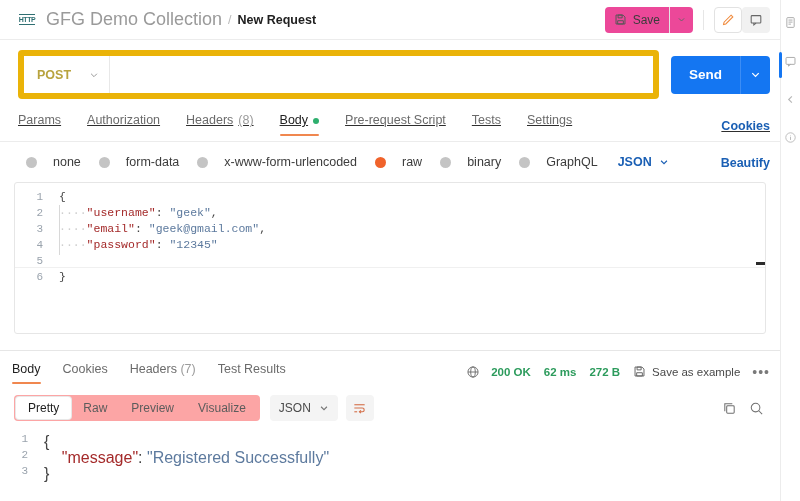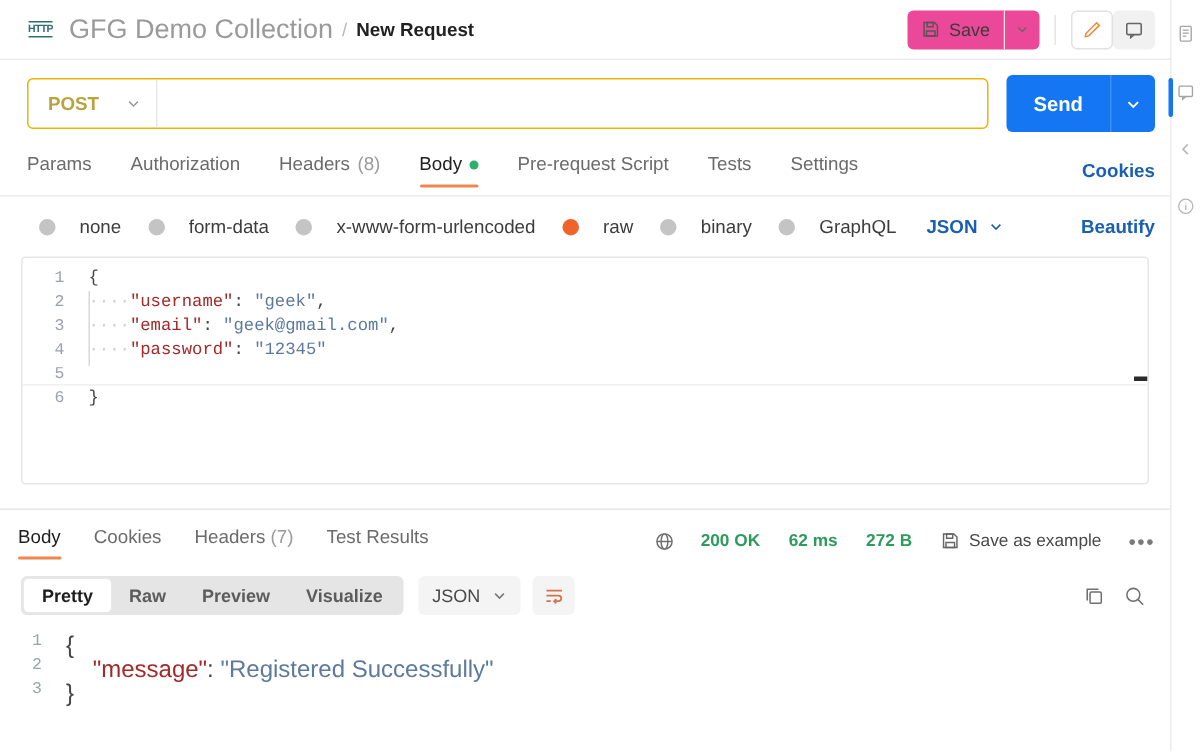"POST" .url-box { border: 1px solid #eab308 -> 6px solid #eab308; height: 34px -> 49px }
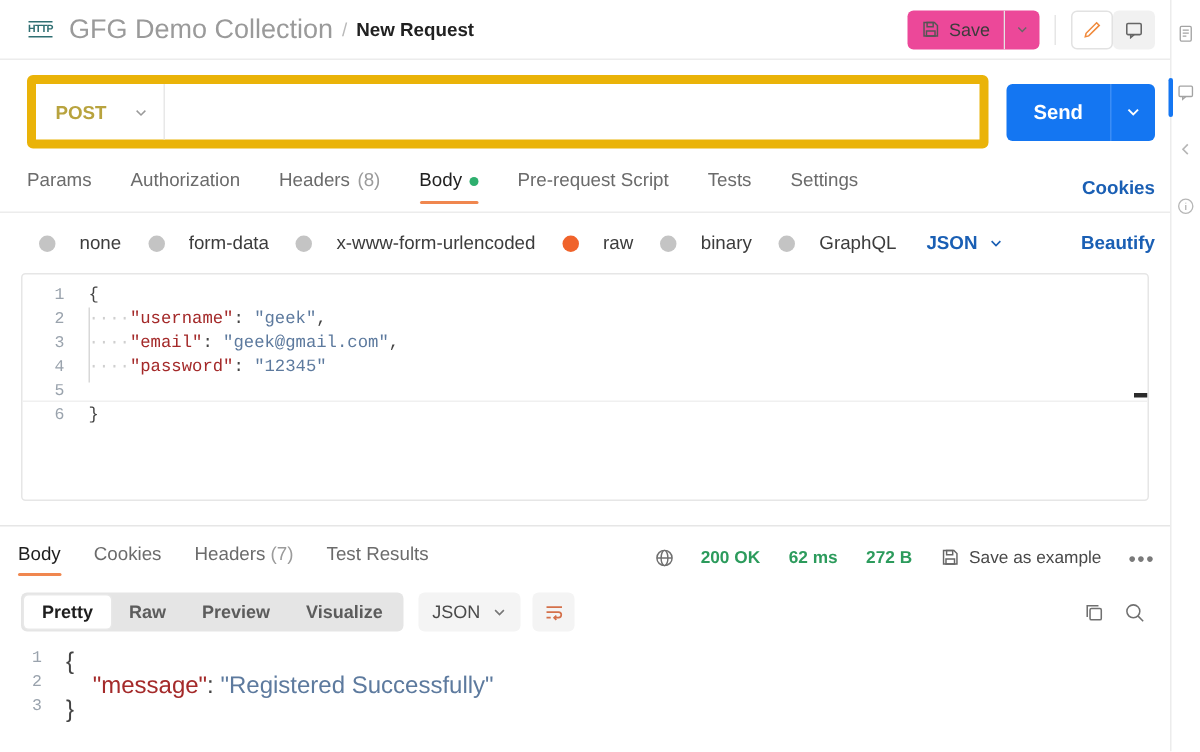"Params" .reqtabs { text-decoration: none -> underline }
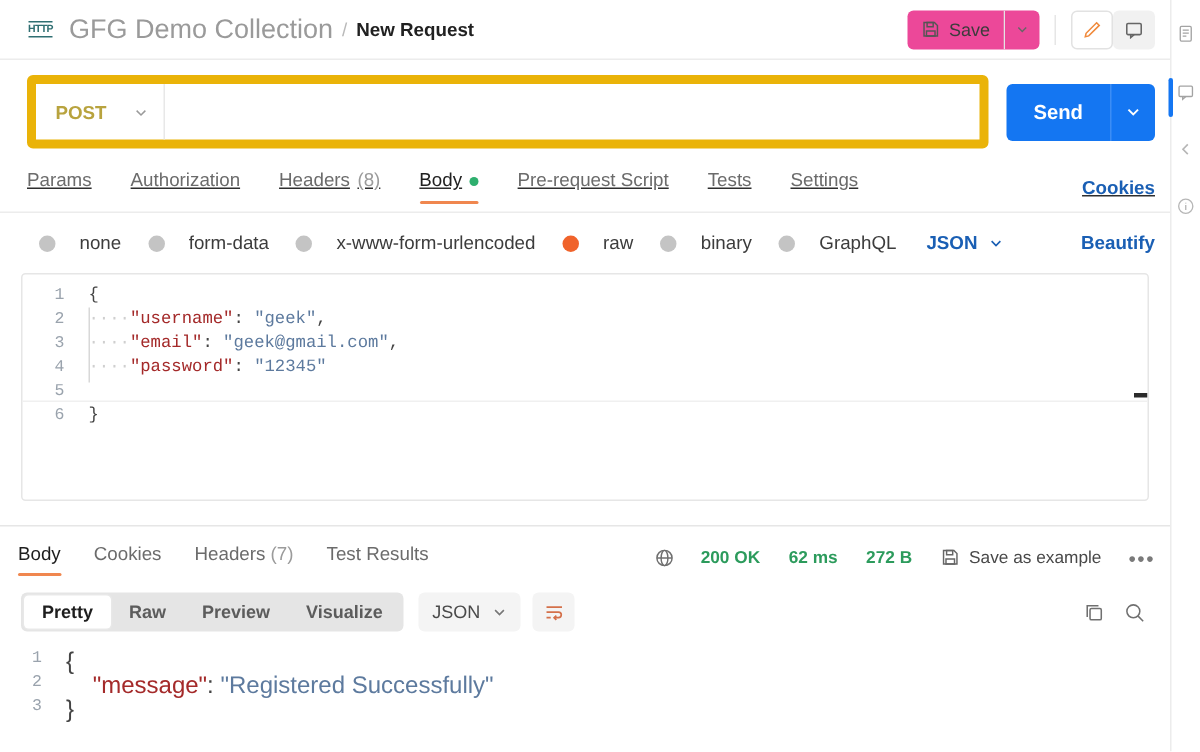"200 OK" .status-group { gap: 8px -> 2px }
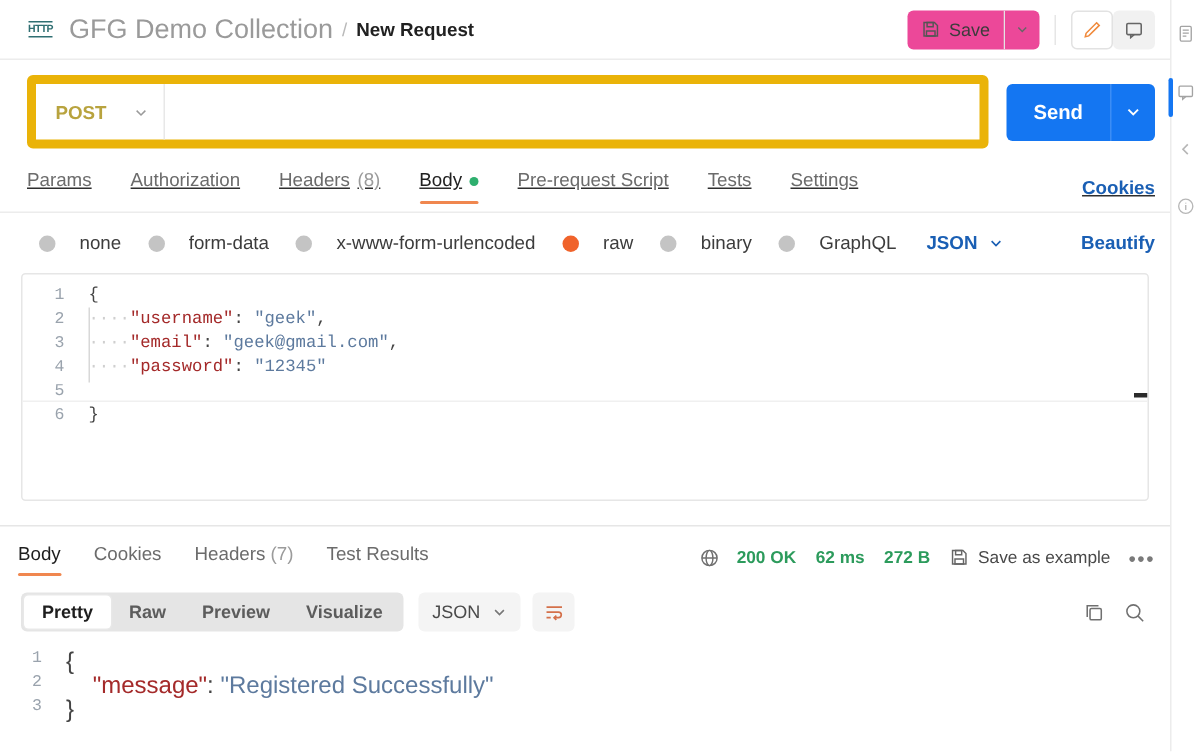"Pretty" .seg-group { background: #e5e5e5 -> #fca5a5; font-weight: bold -> none }
